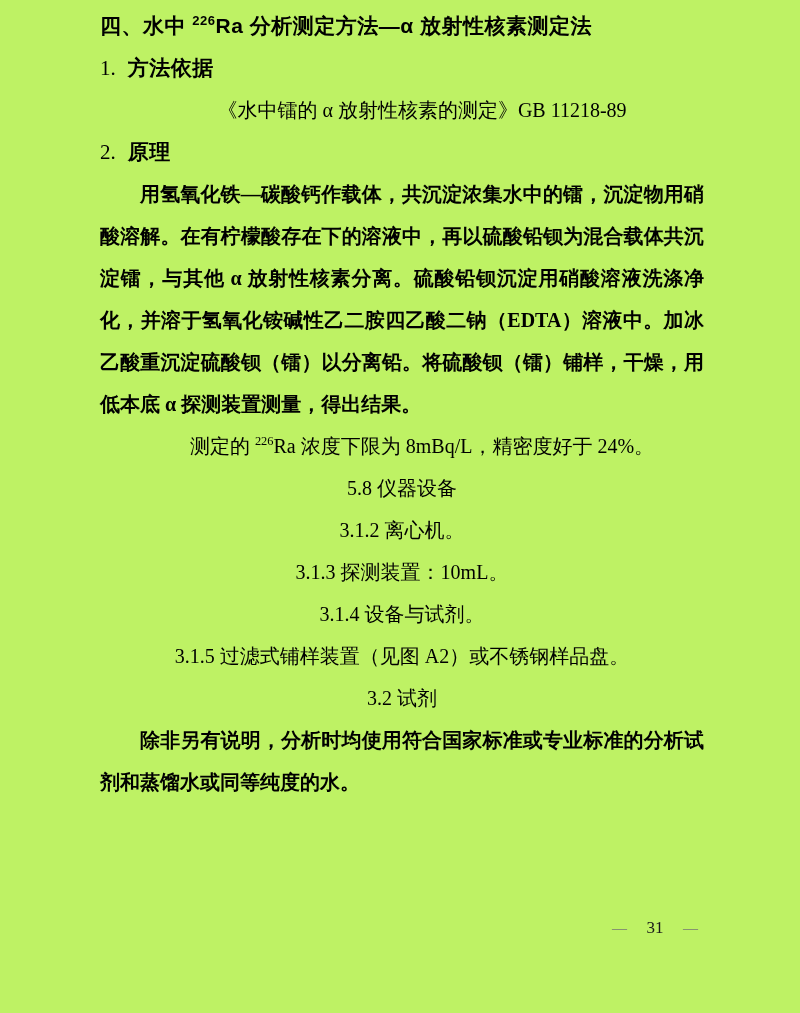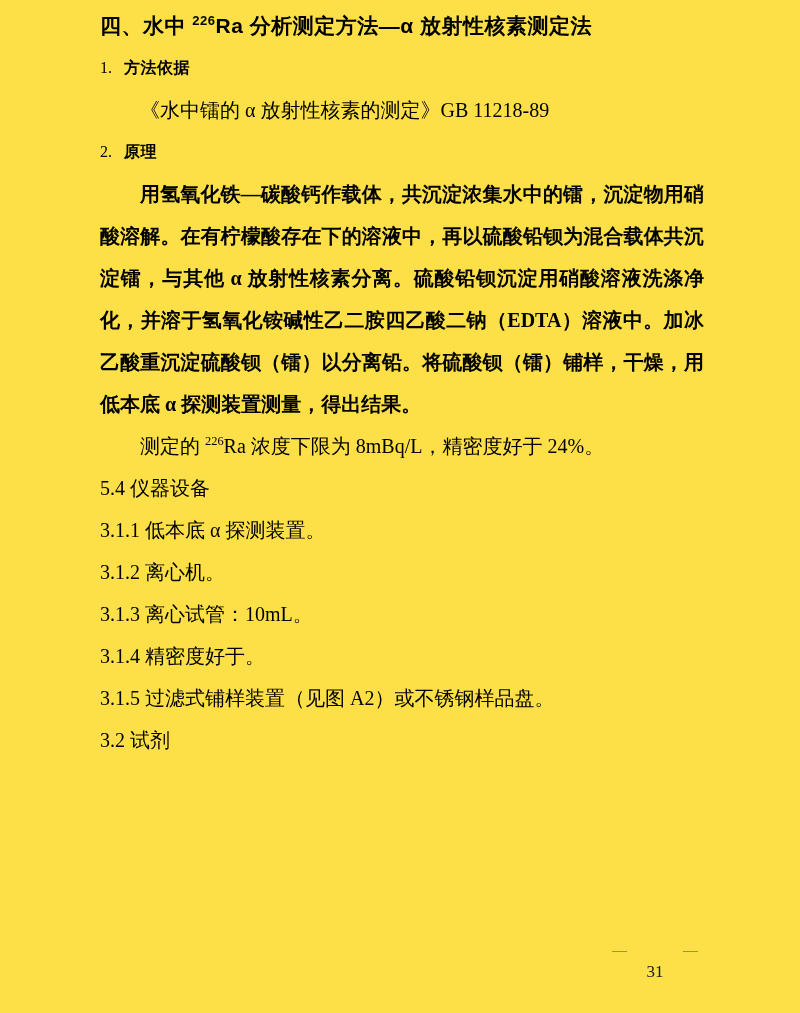"四、水中 226Ra 分析测定方法—α 放射性核素测定法" .page { background: #fde047 -> #bef264 }
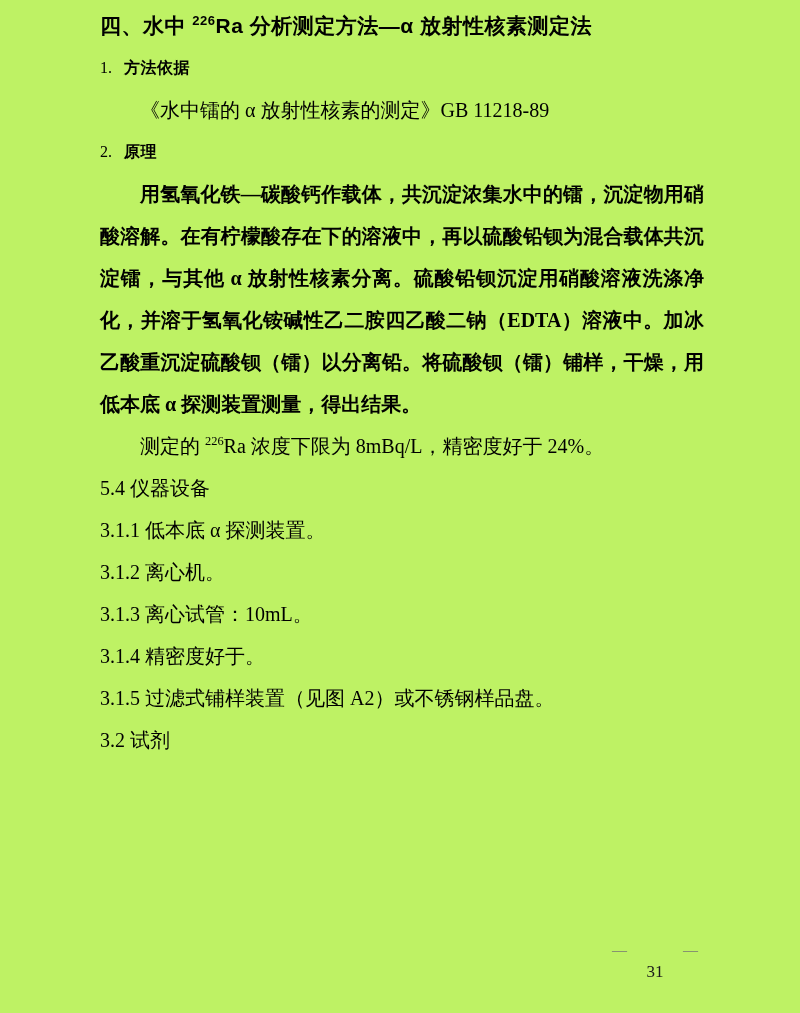"1. 方法依据" .heading { font-size: 16px -> 21px }
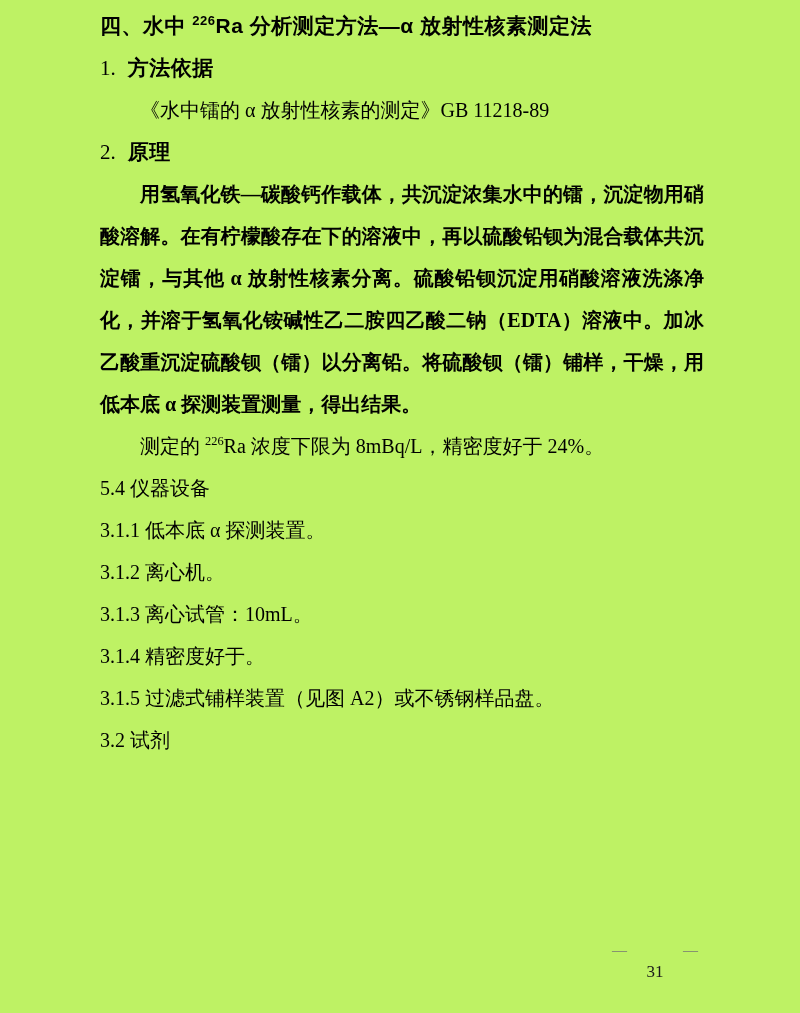"《水中镭的 α 放射性核素的测定》GB 11218-89" .line { text-align: none -> center }
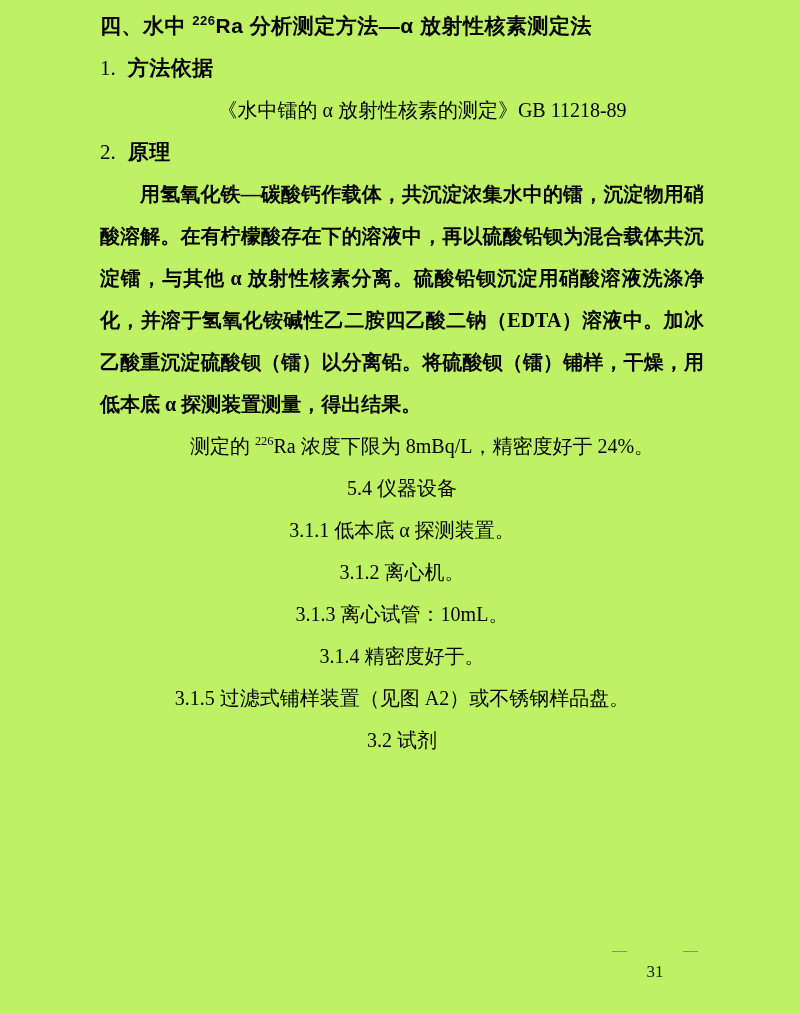"5.4 仪器设备" p.line { text: 5.4 -> 5.8 }
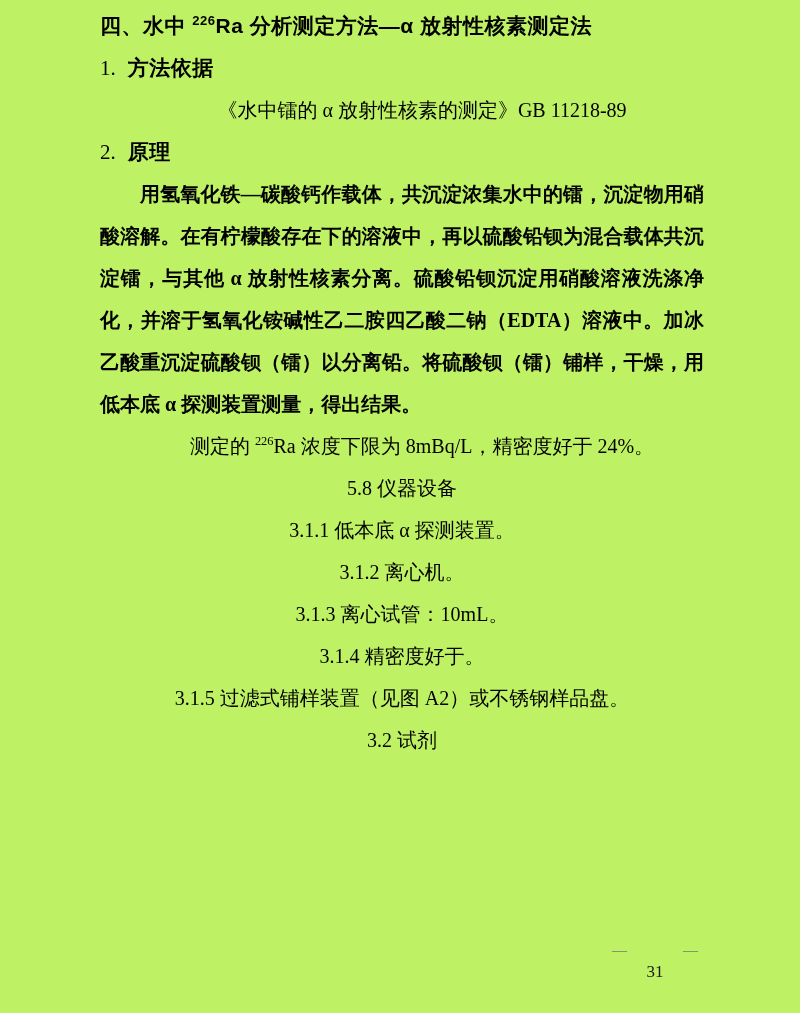"3.1.1 低本底 α 探测装置。" p.line { html: <p>3.1.1 低本底 α 探测装置。</p> -> none }
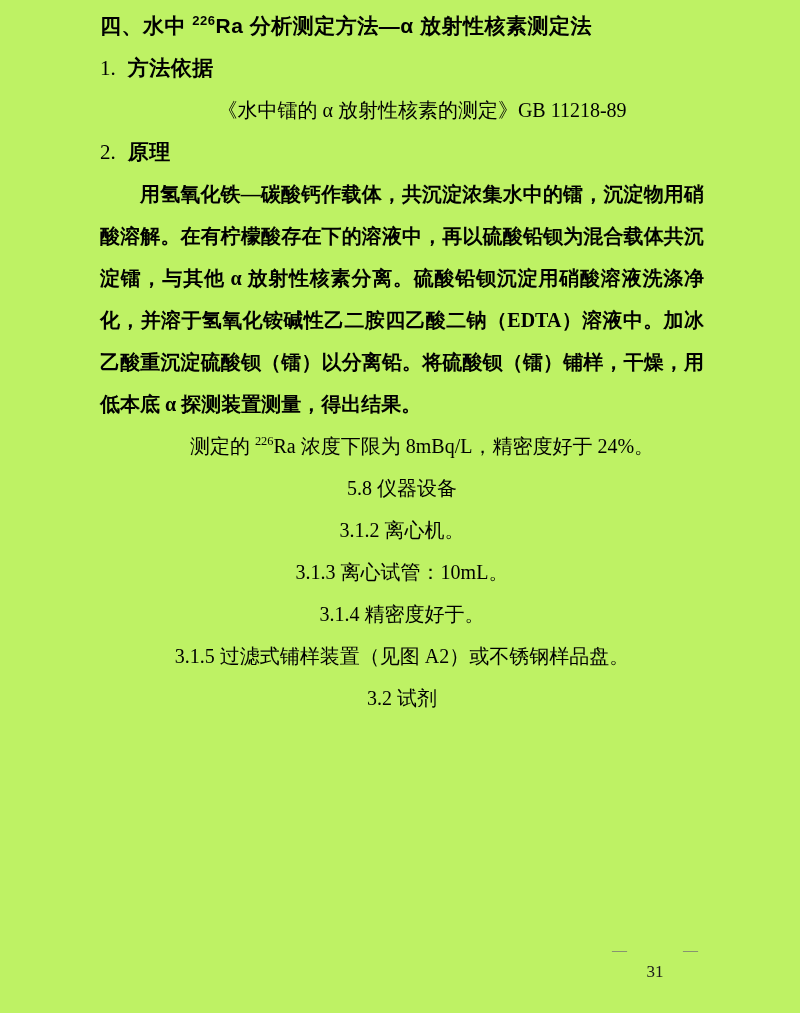"3.1.3 离心试管：10mL。" p.line { text: 离心试管 -> 探测装置 }
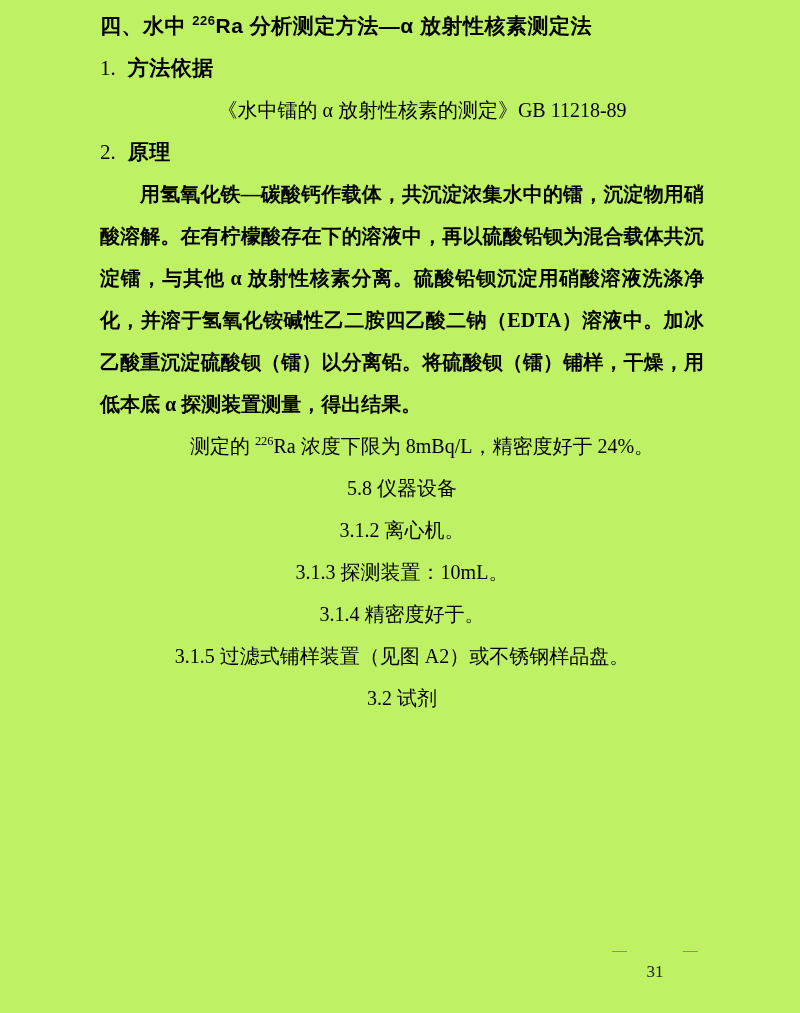"3.1.4 精密度好于。" p.line { text: 精密度好于 -> 设备与试剂 }
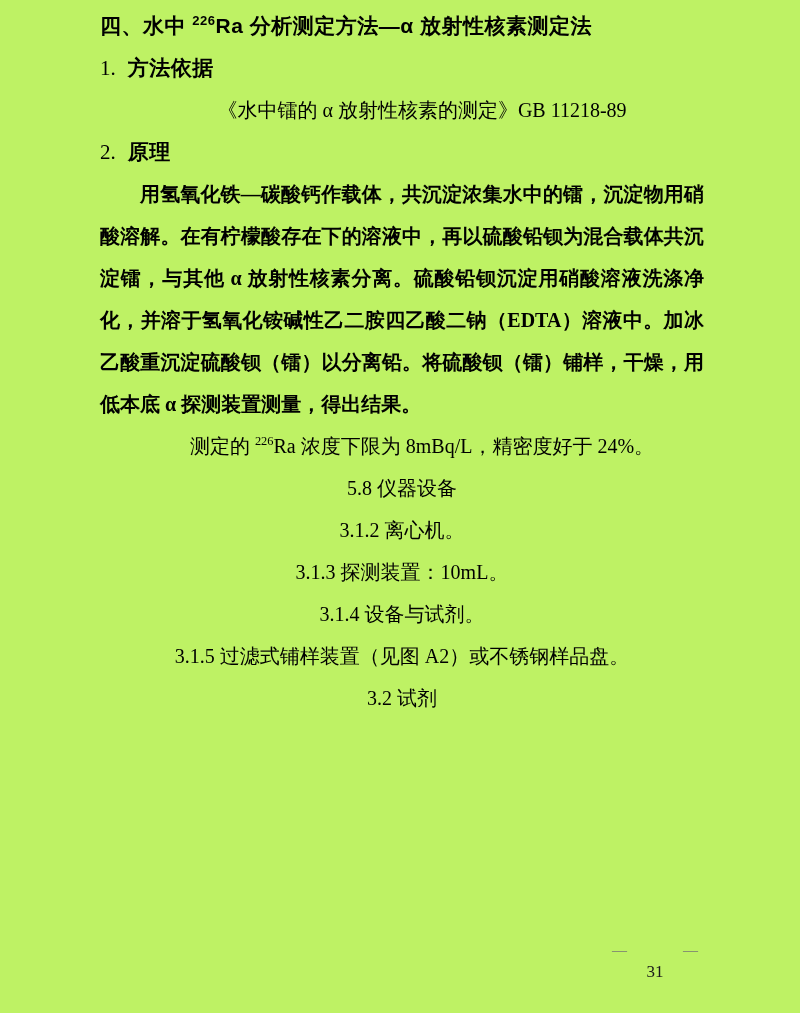"除非另有说明，分析时均使用符合国家标准或专业标准的分析试剂和蒸馏水或同等纯度的水" p.para { html: none -> <p>除非另有说明，分析时均使用符合国家标准或专业标准的分析试剂和蒸馏水或同等纯度的水。</p> }
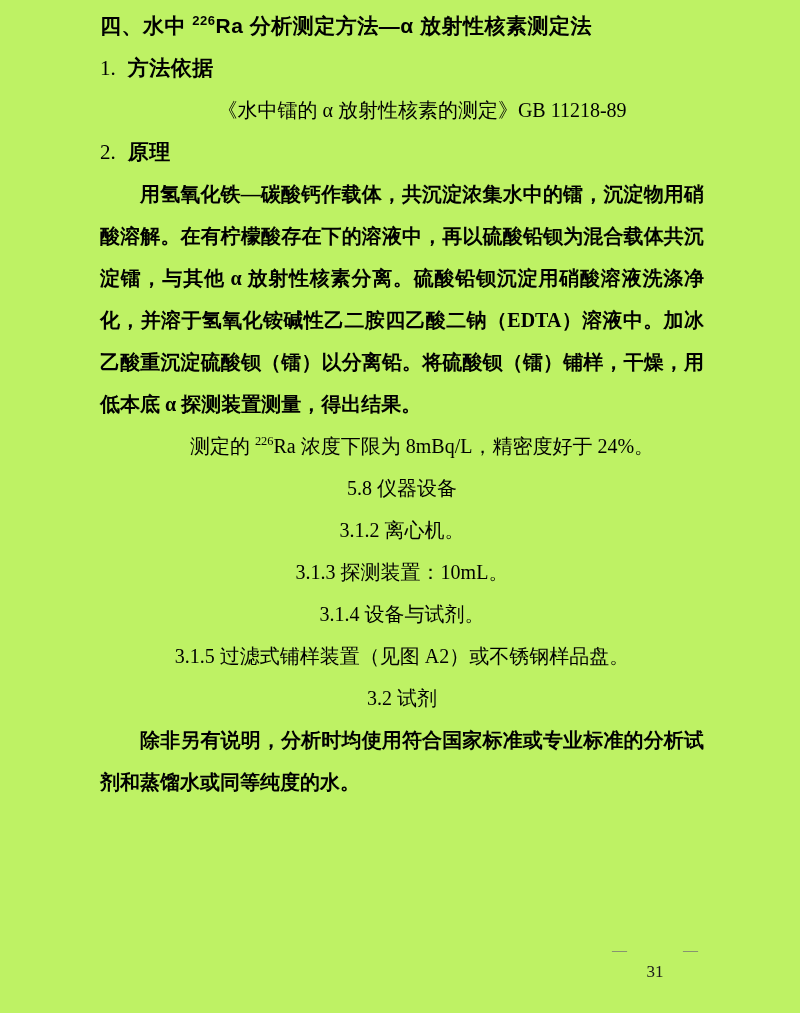"31" .footer .page-num { margin-top: 44px -> none }
